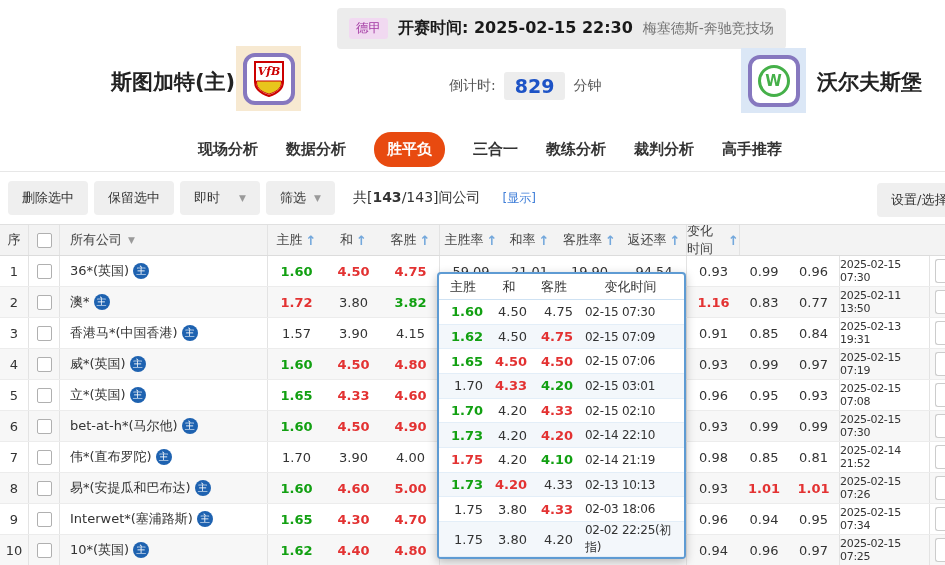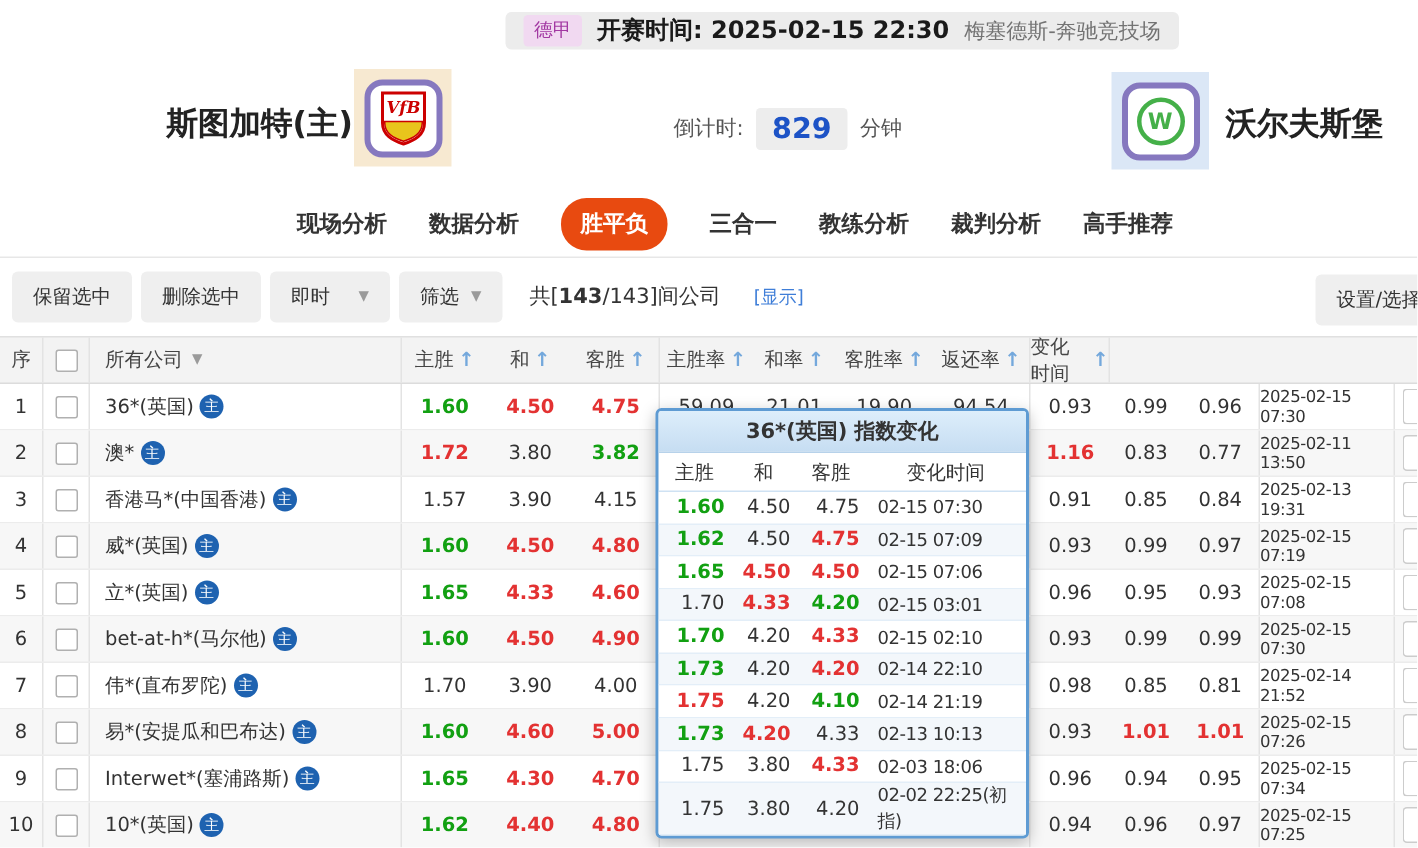"德甲" .match-bar { padding: 4px 12px -> 12px 12px }
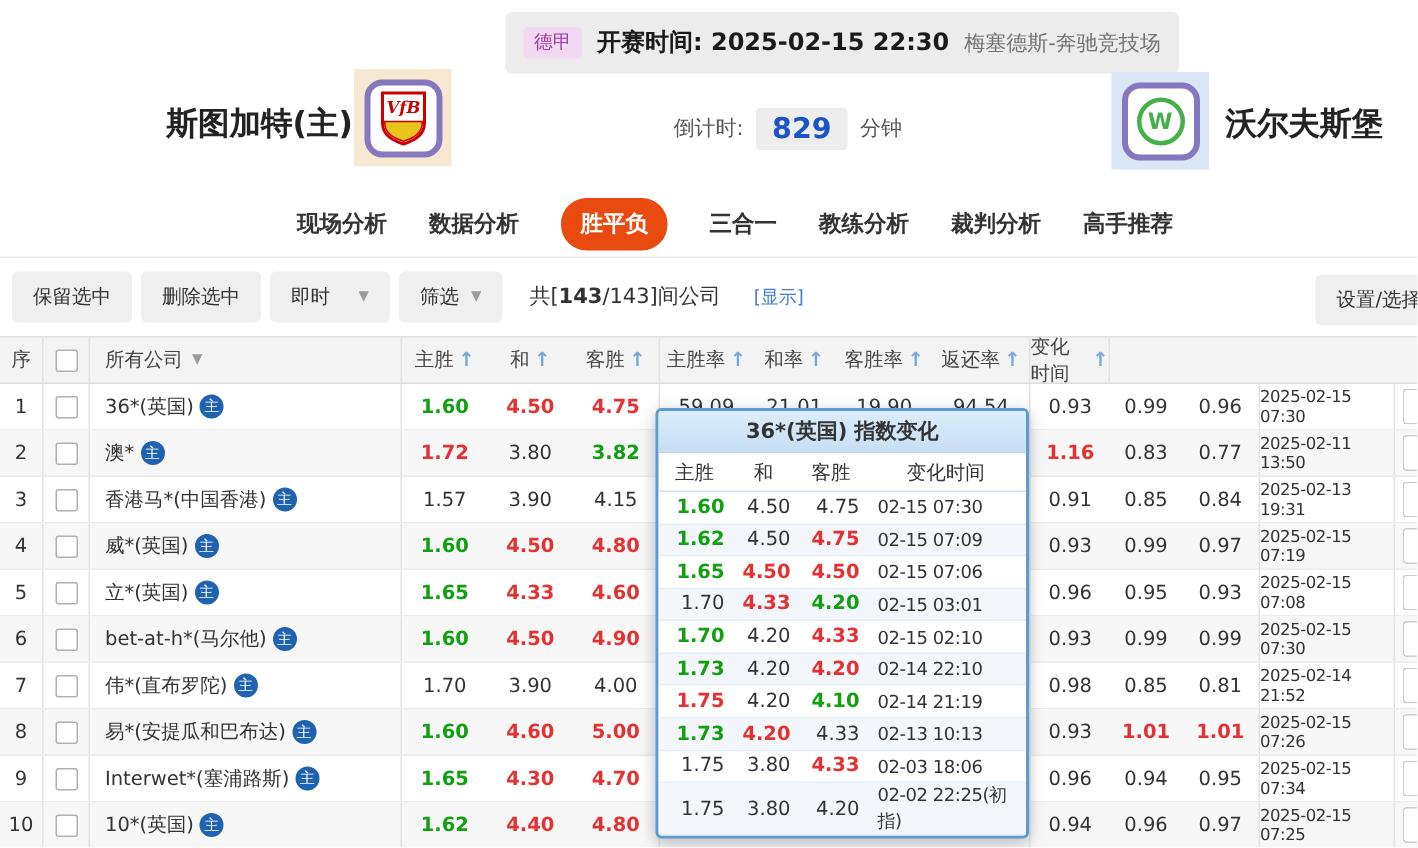"保留选中" div.tbtn { order: before "删除选中" -> after "删除选中" }
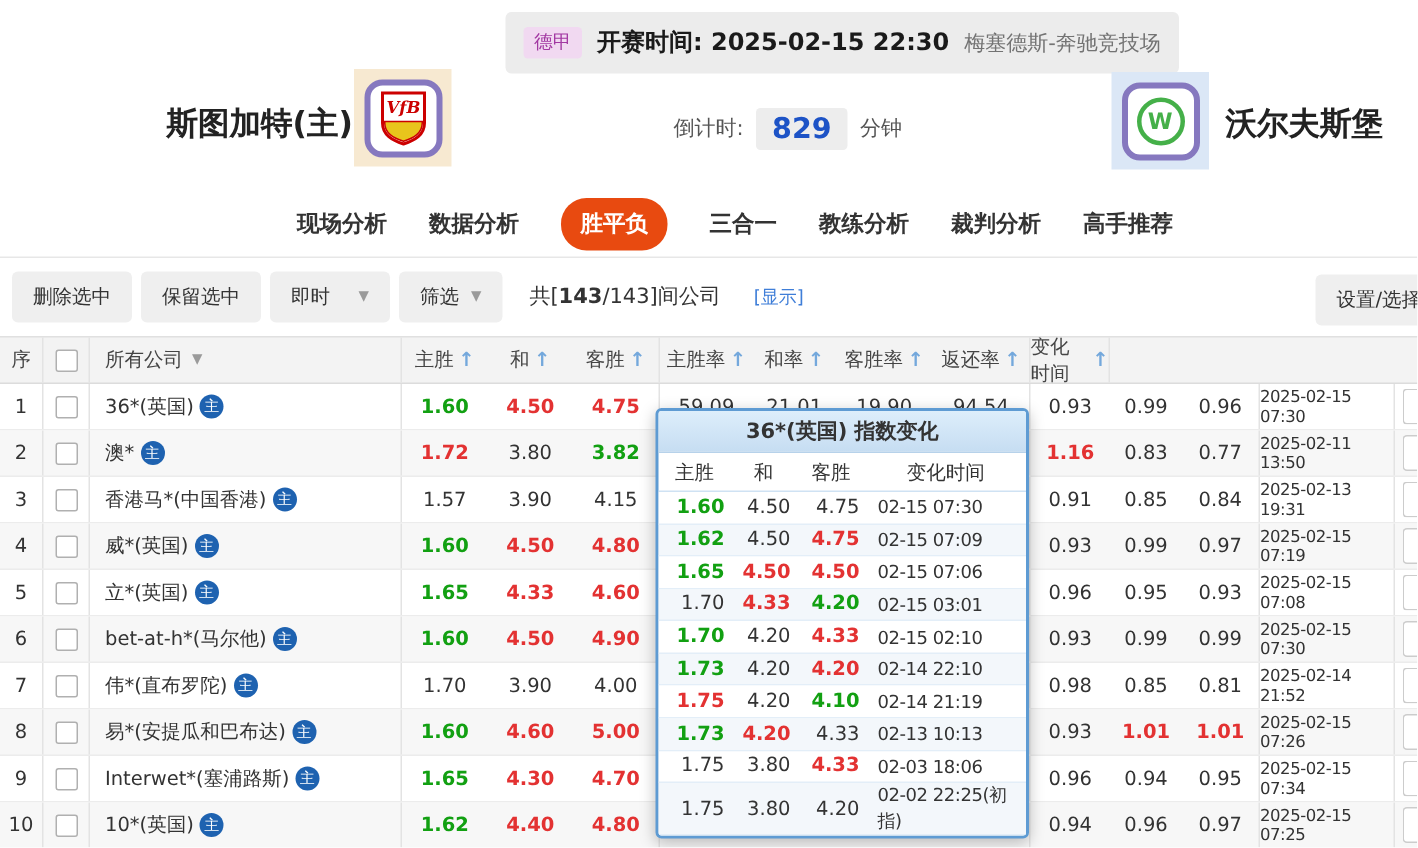"36*(英国) 指数变化" div.popup-title { html: <div>36*(英国) 指数变化</div> -> none }
